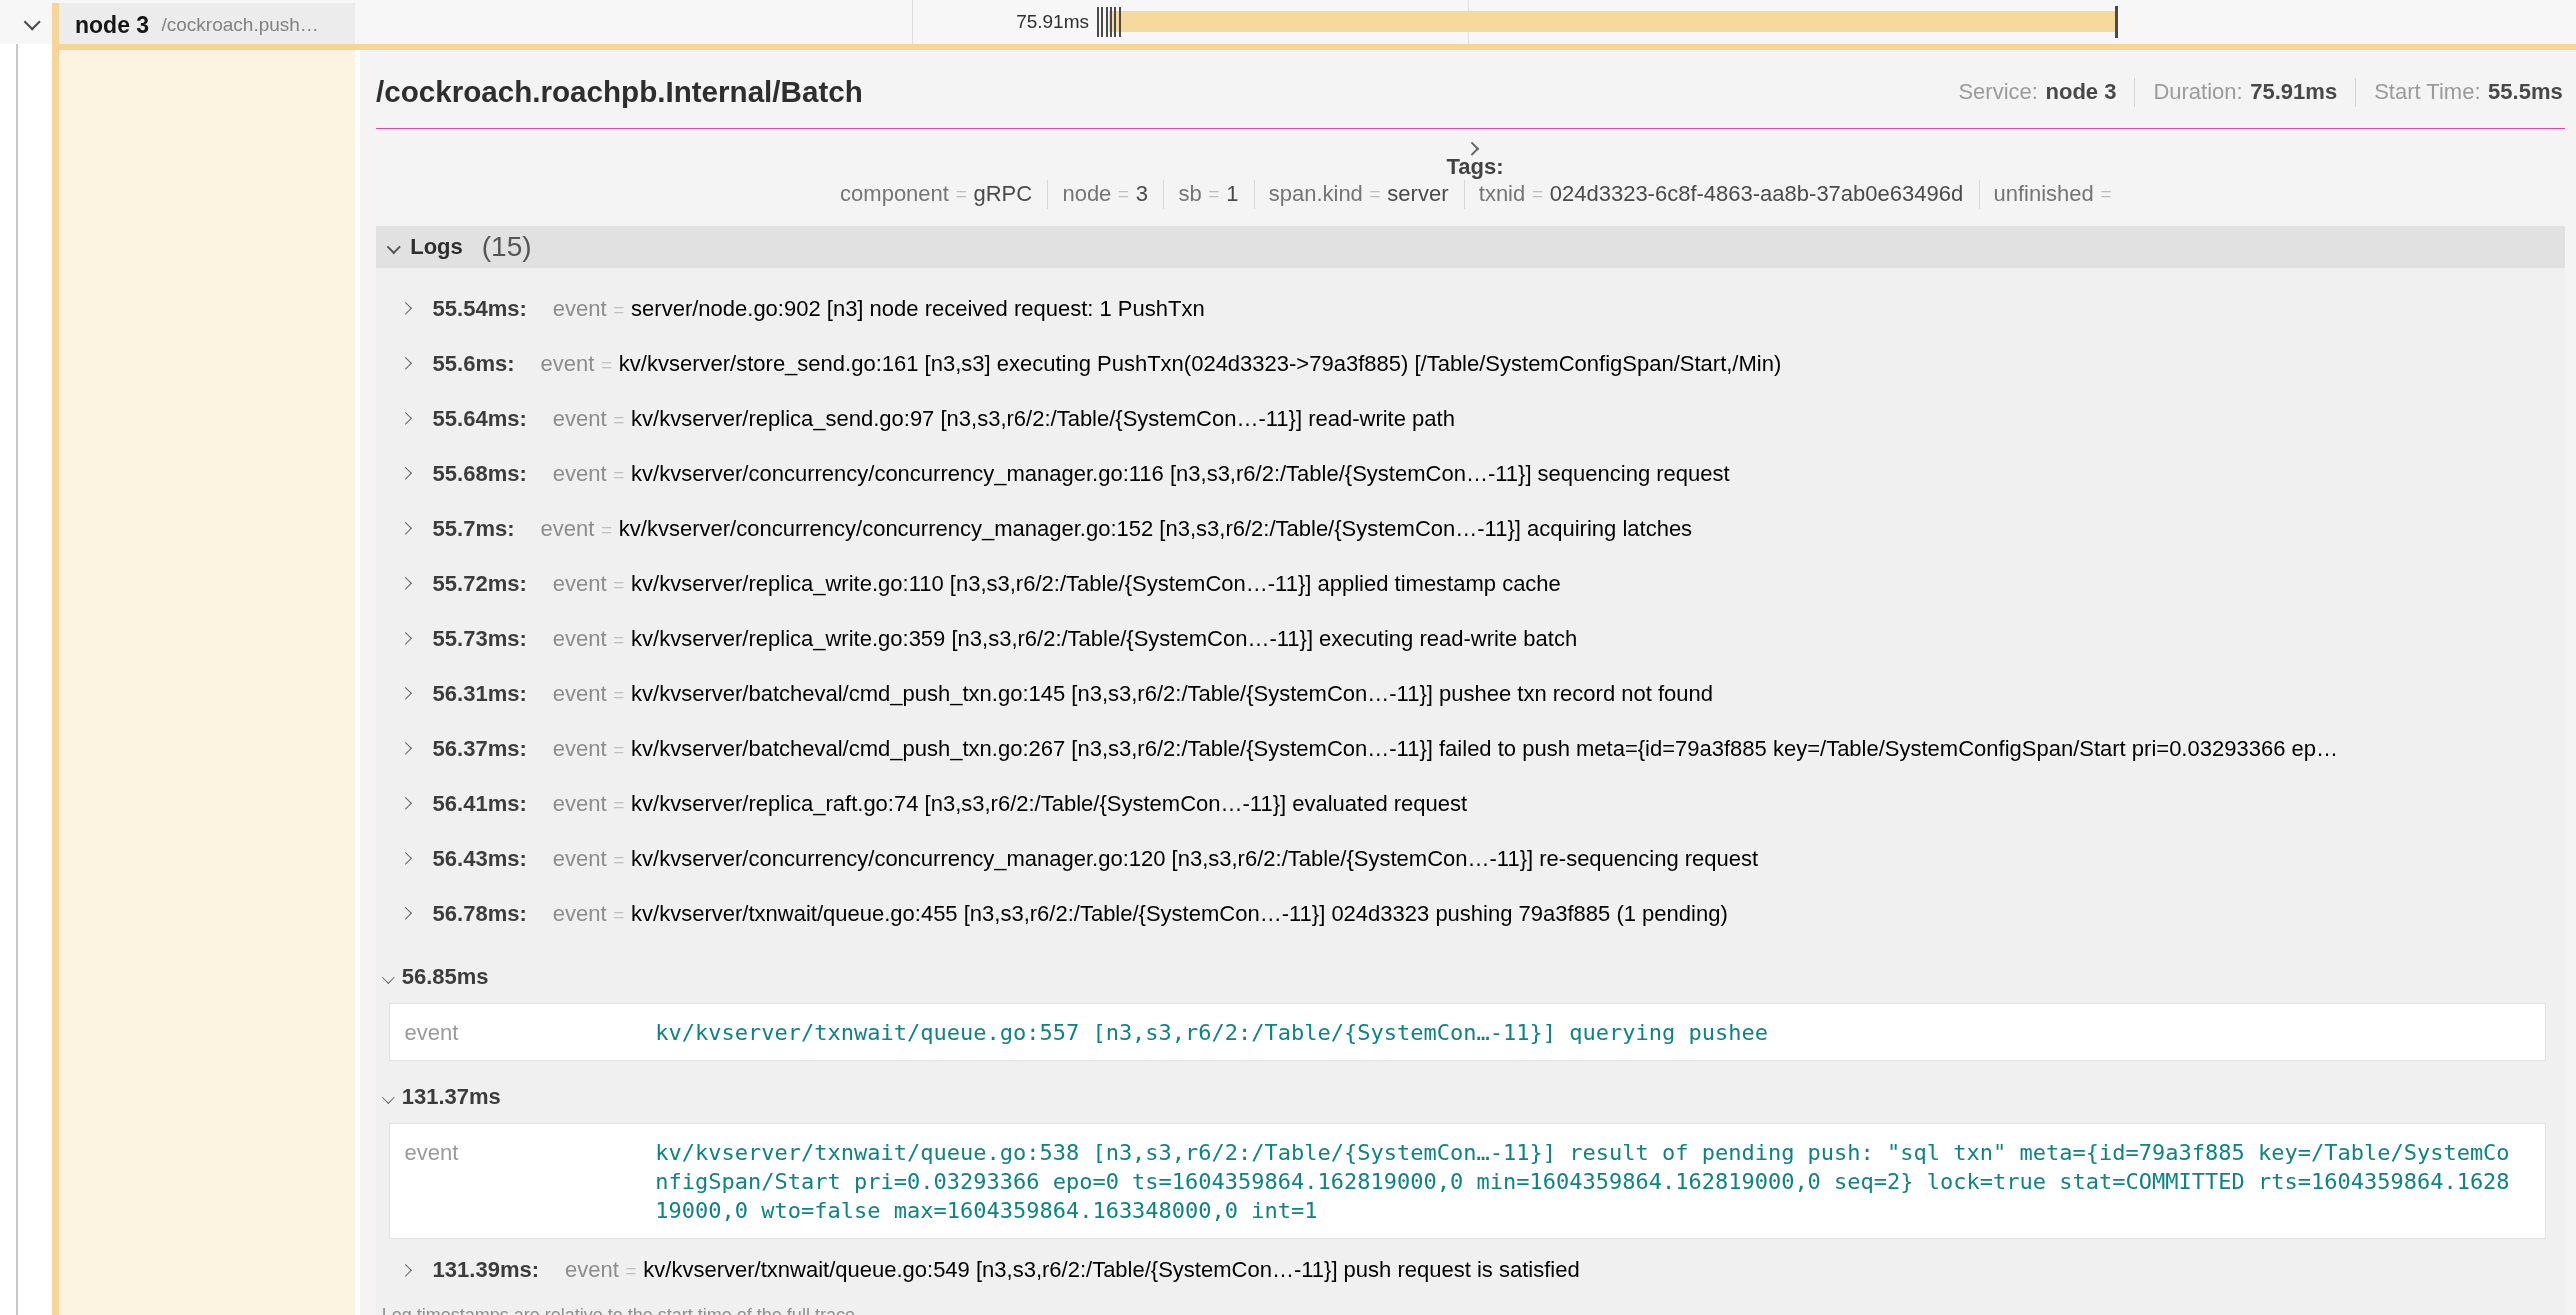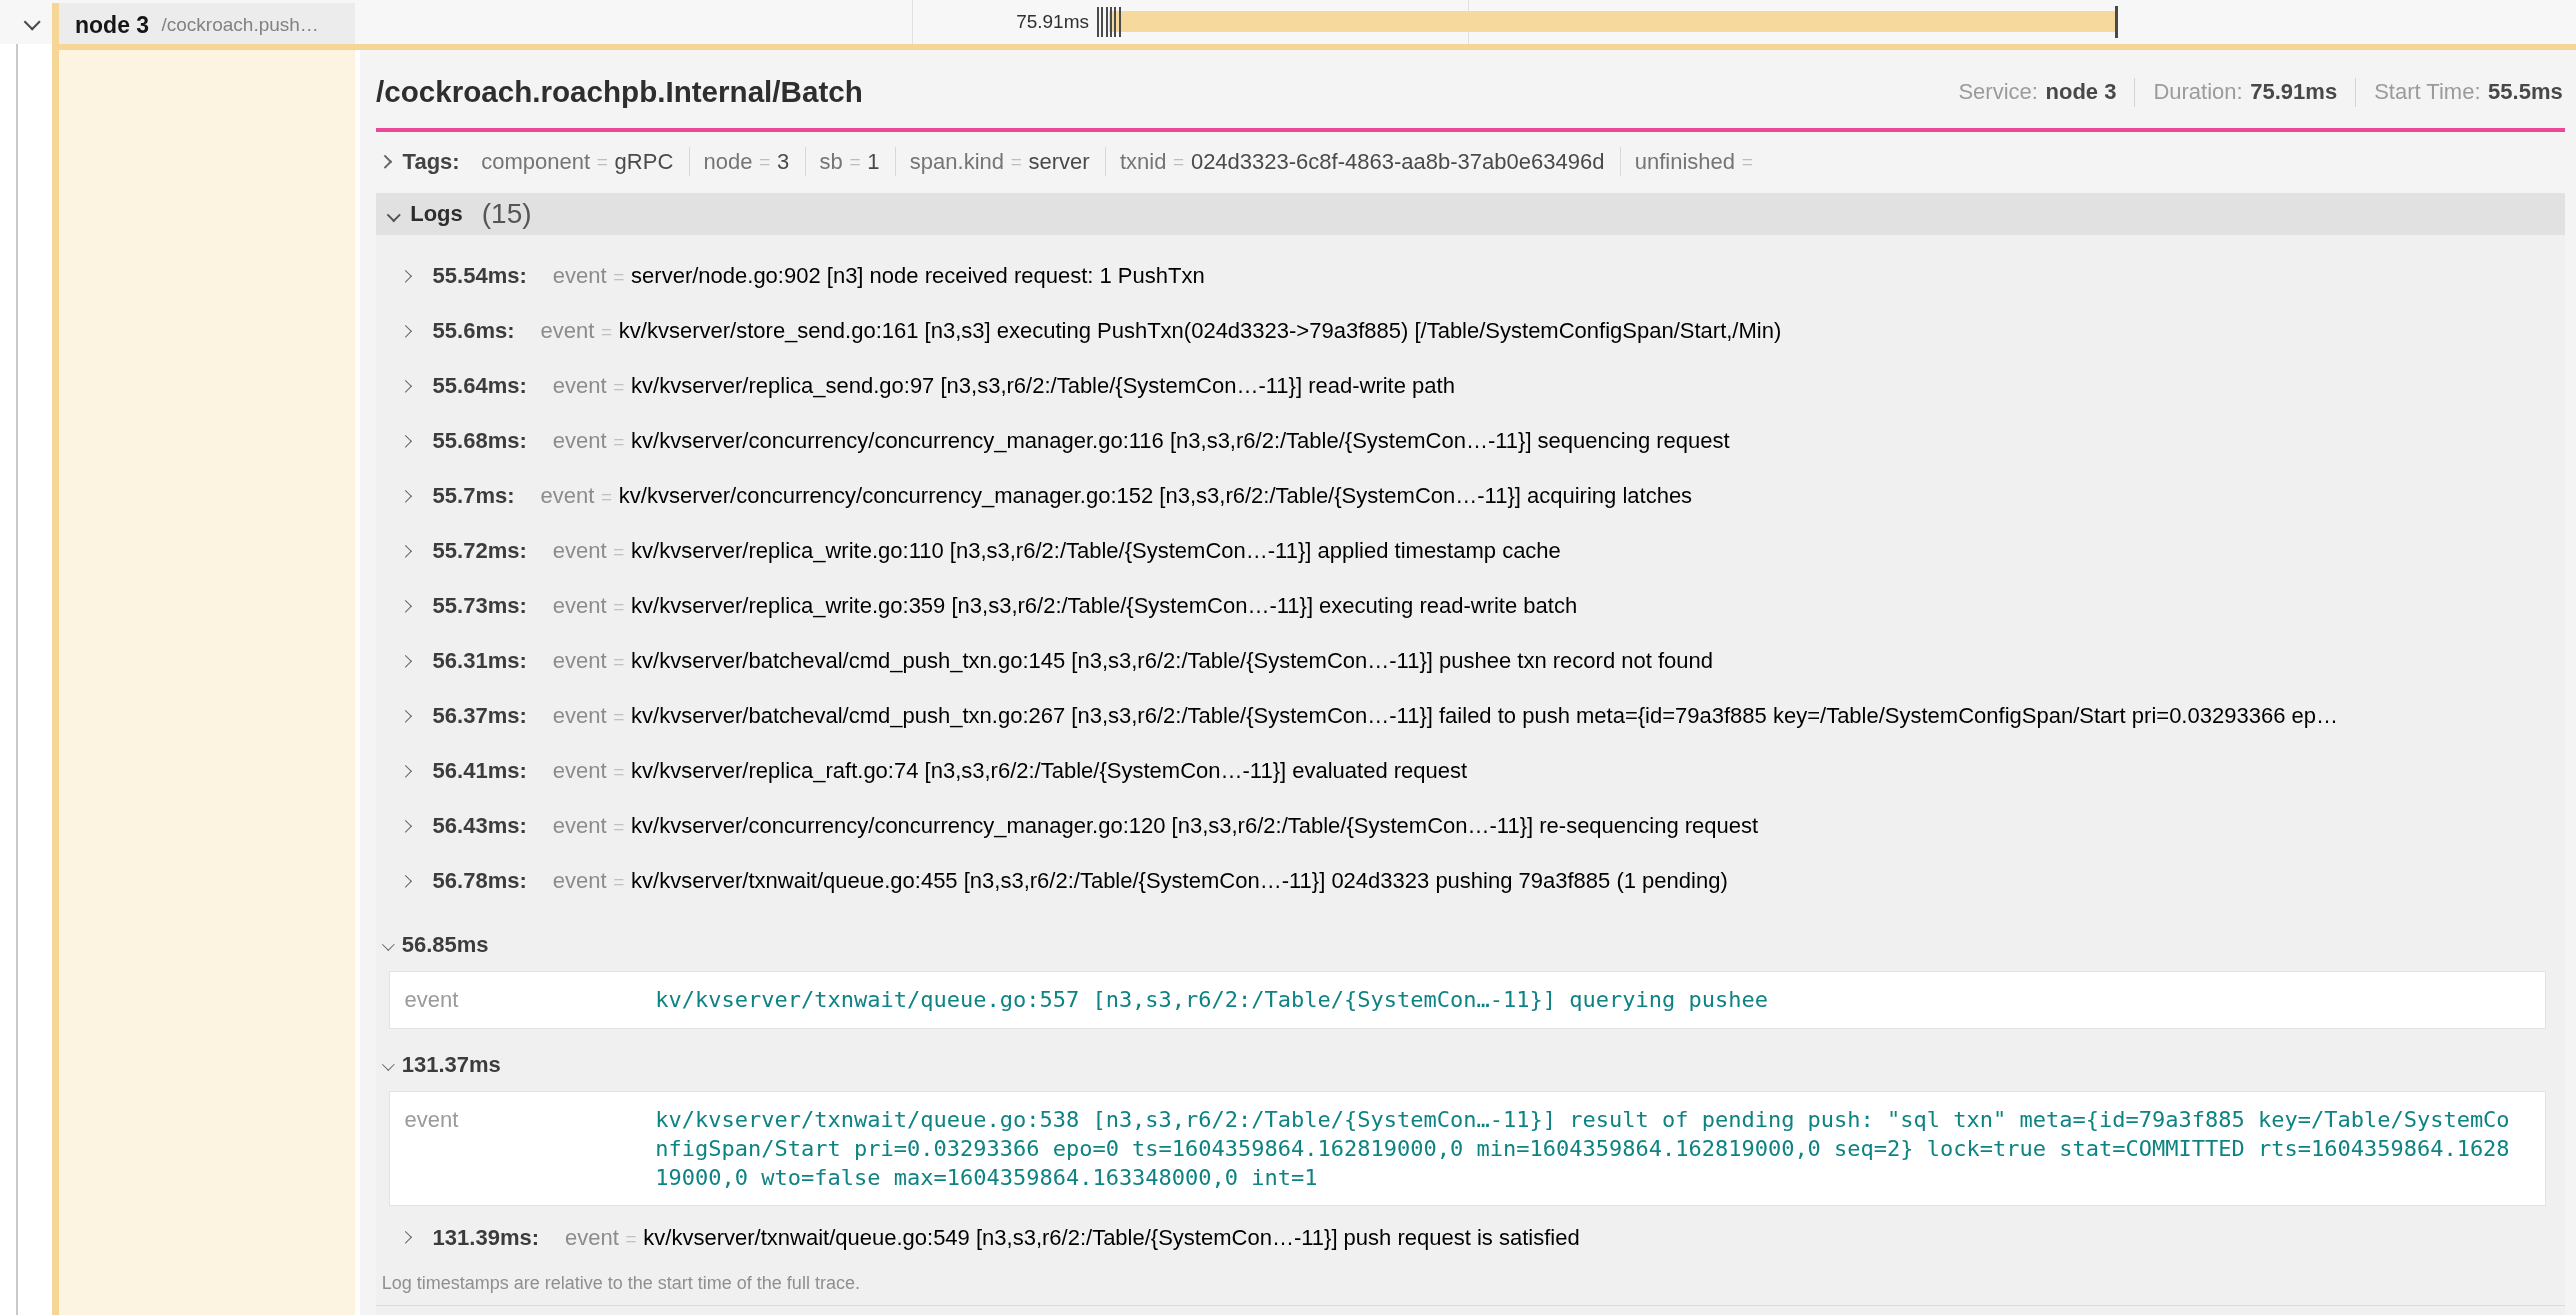"/cockroach.roachpb.Internal/Batch" .panel-header { border-bottom: 4px solid #ec4899 -> 1px solid #ec4899 }
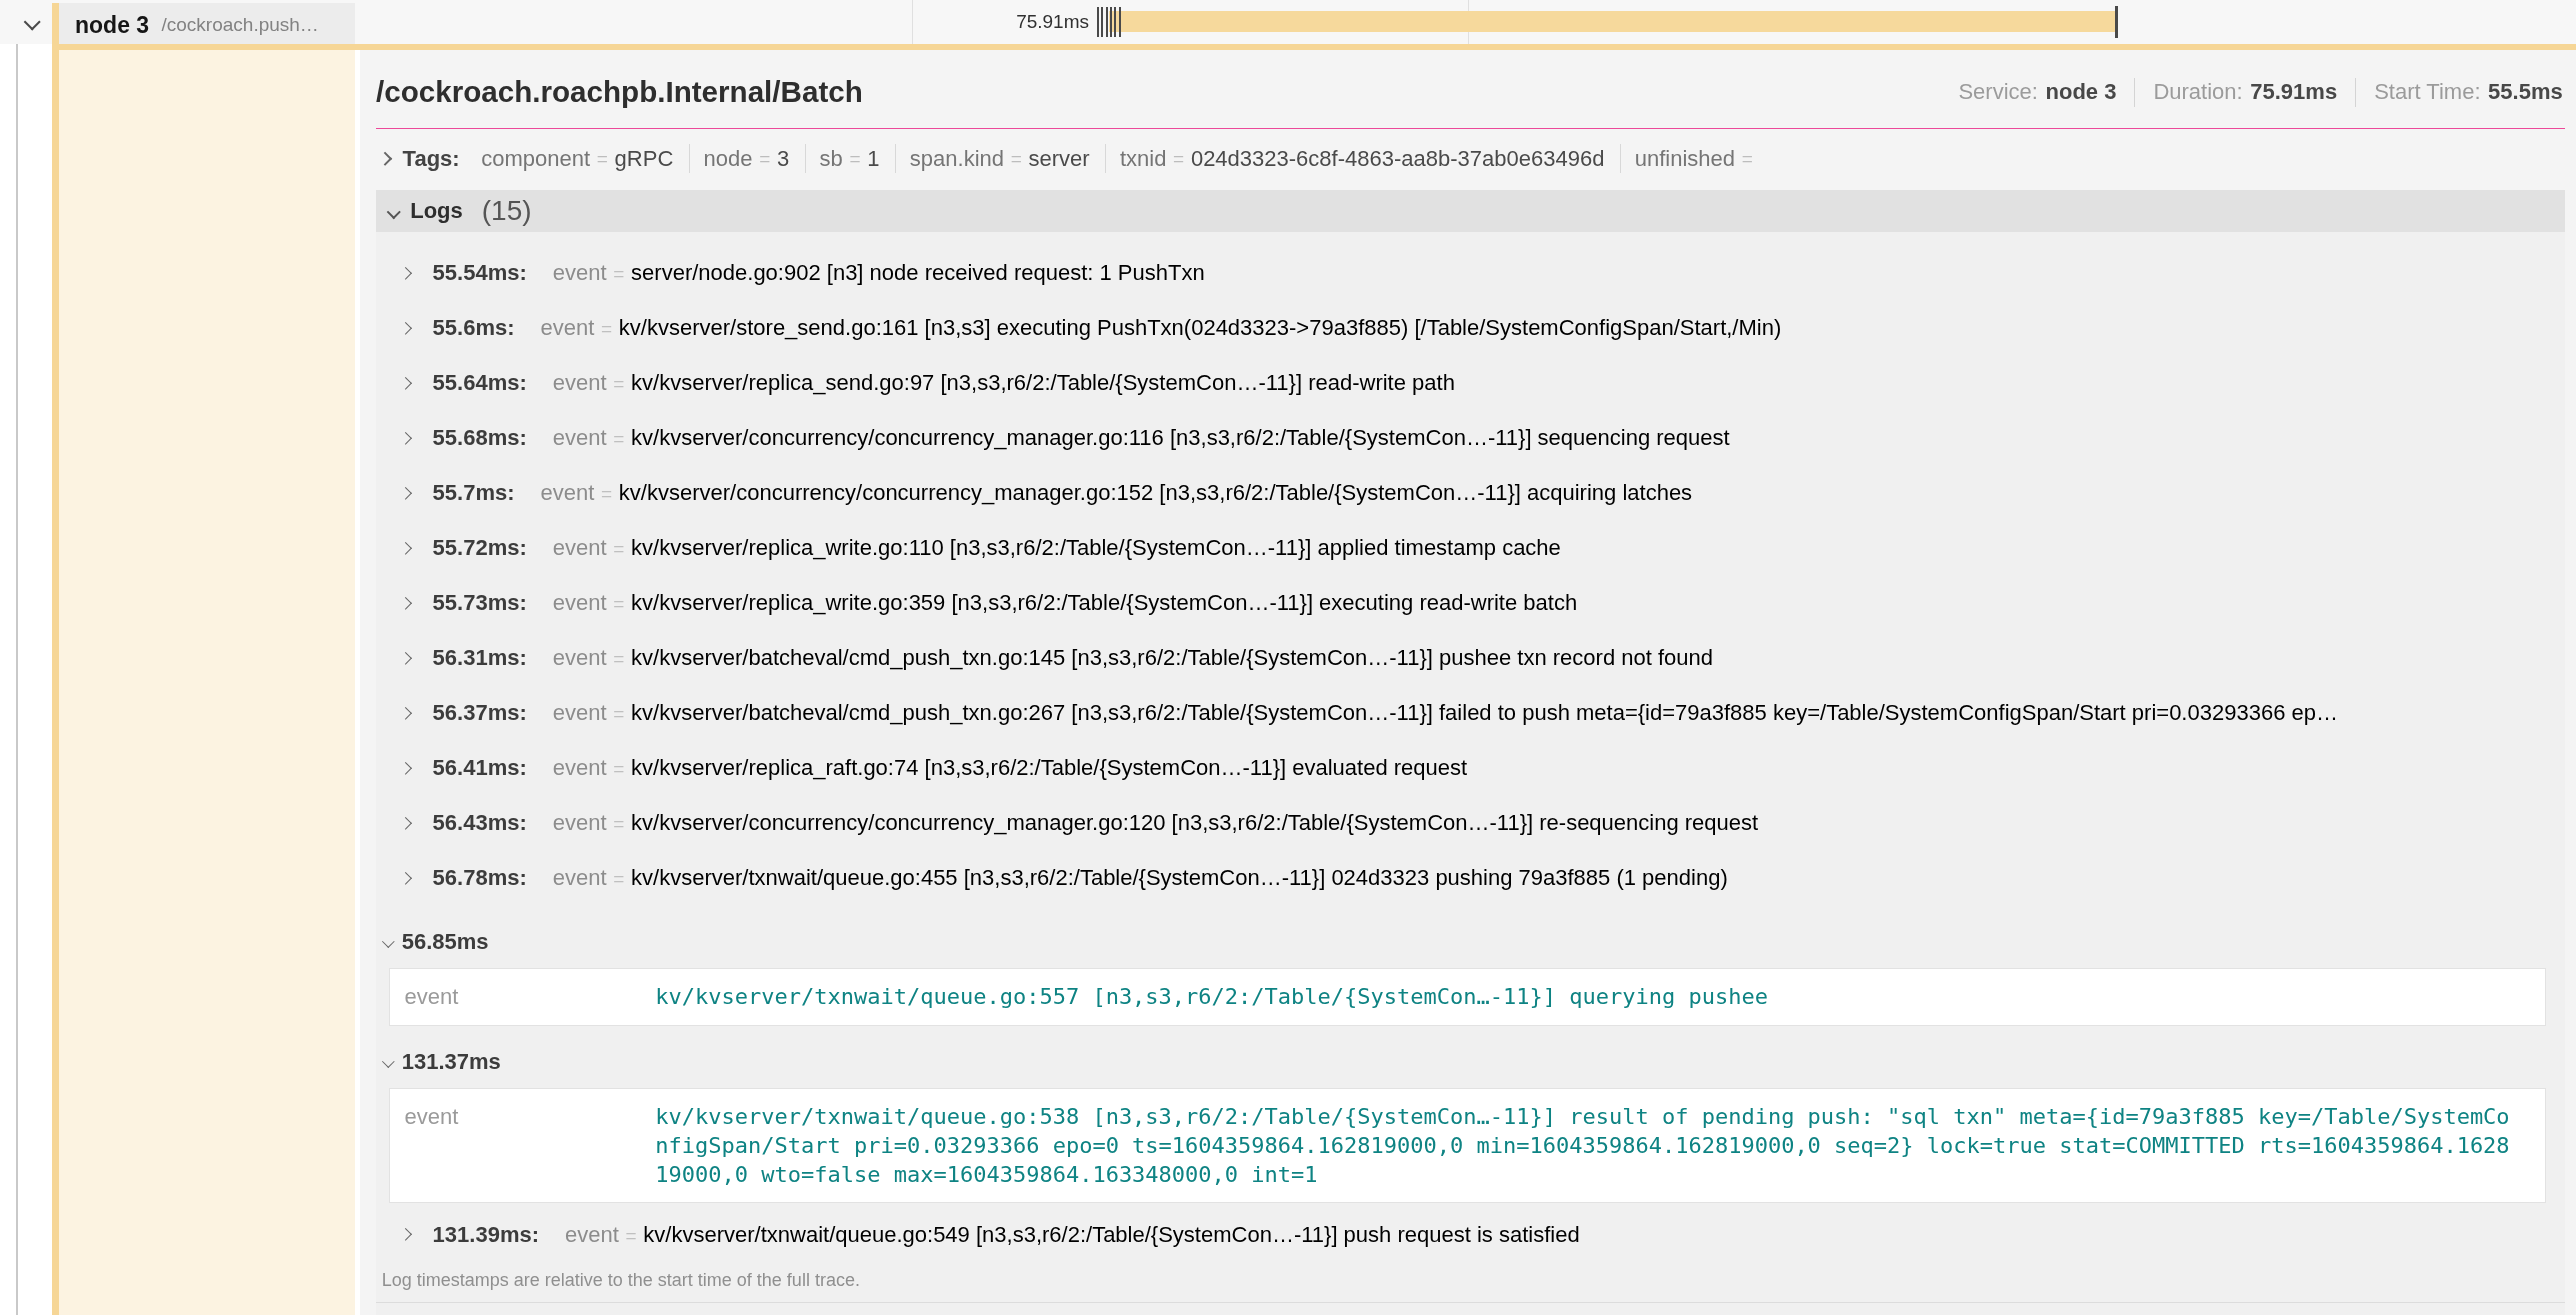"Tags:" .tags-row { flex-direction: none -> column }
